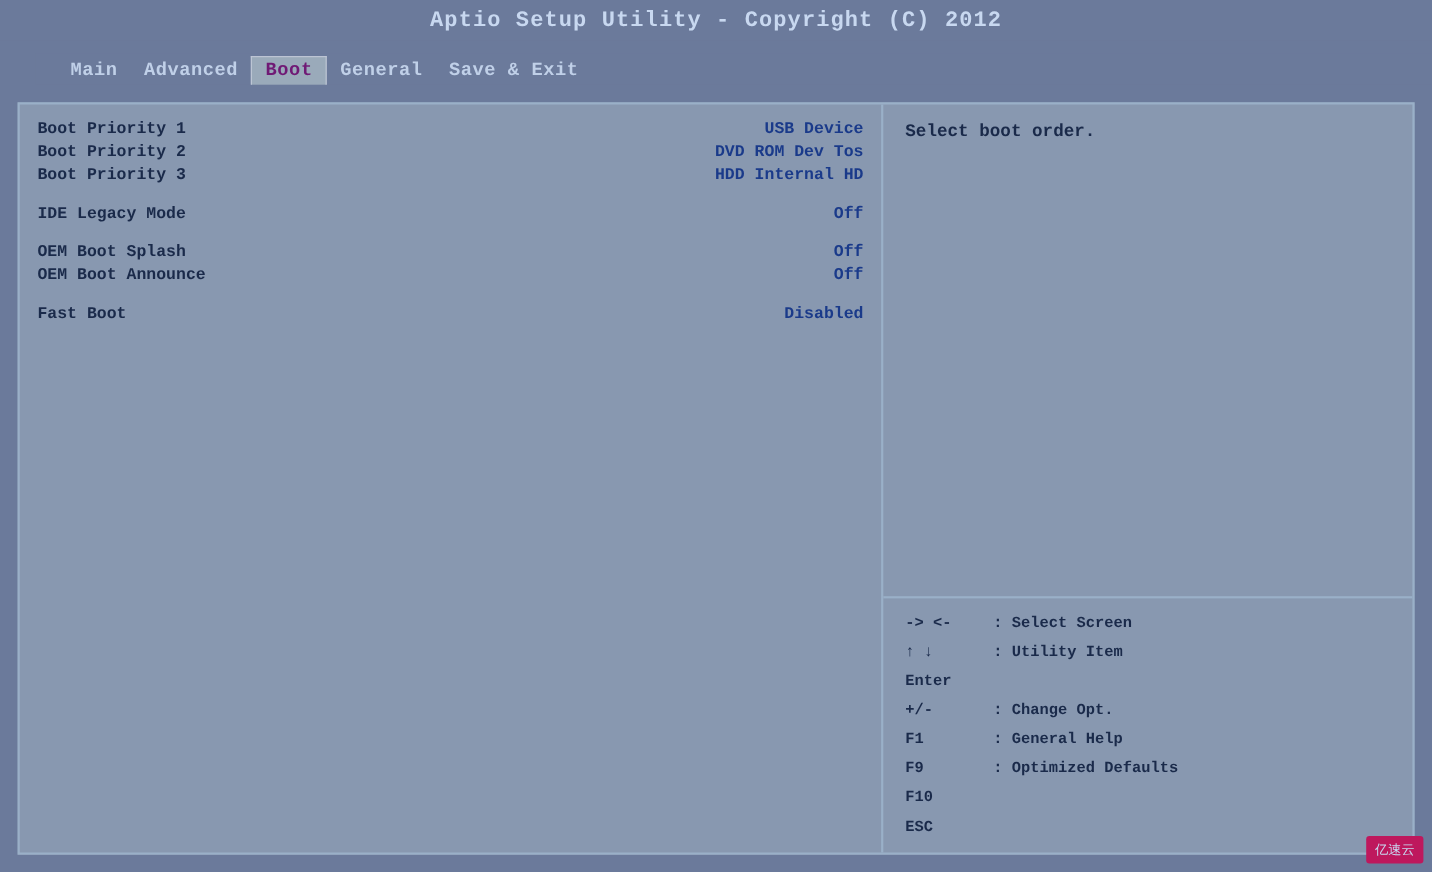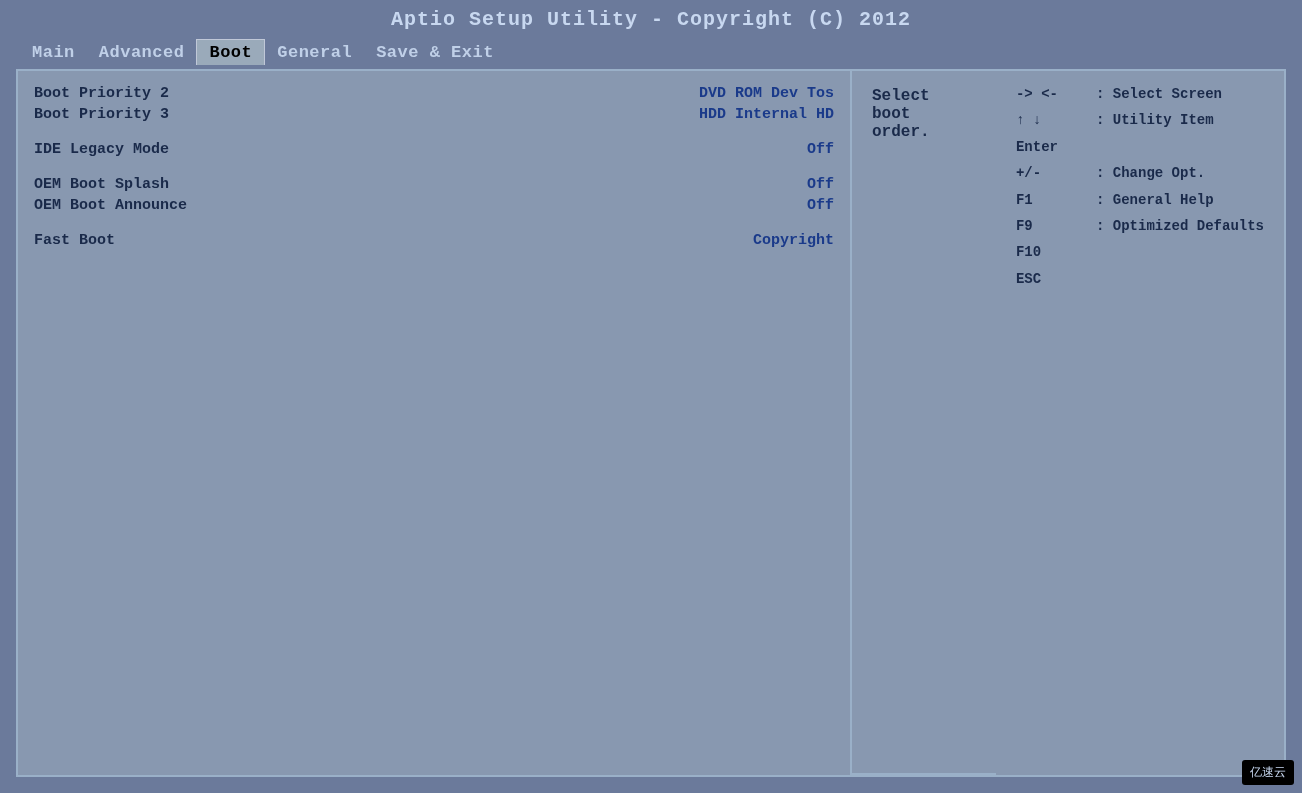"Aptio Setup Utility - Copyright" .bios-screen { gap: none -> 12px }
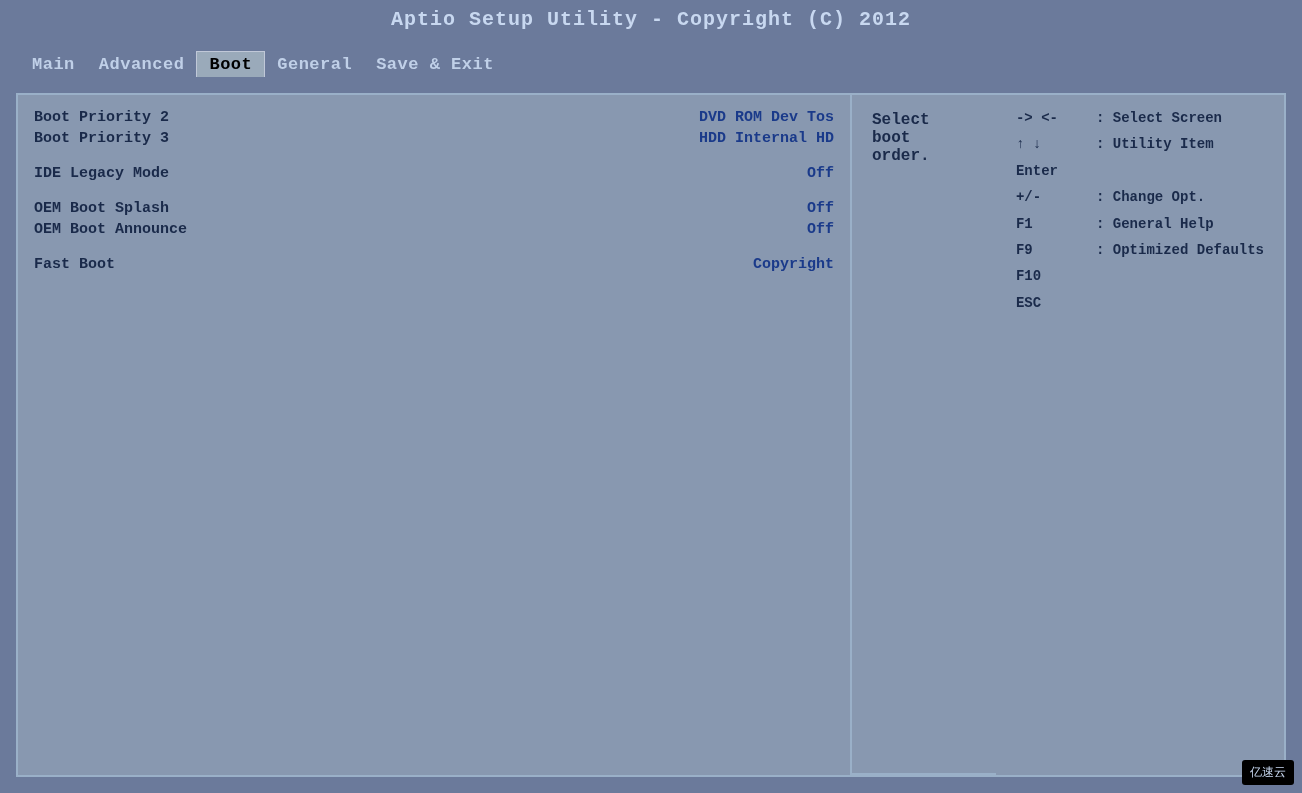"Main" .nav-bar { margin-left: none -> 32px }
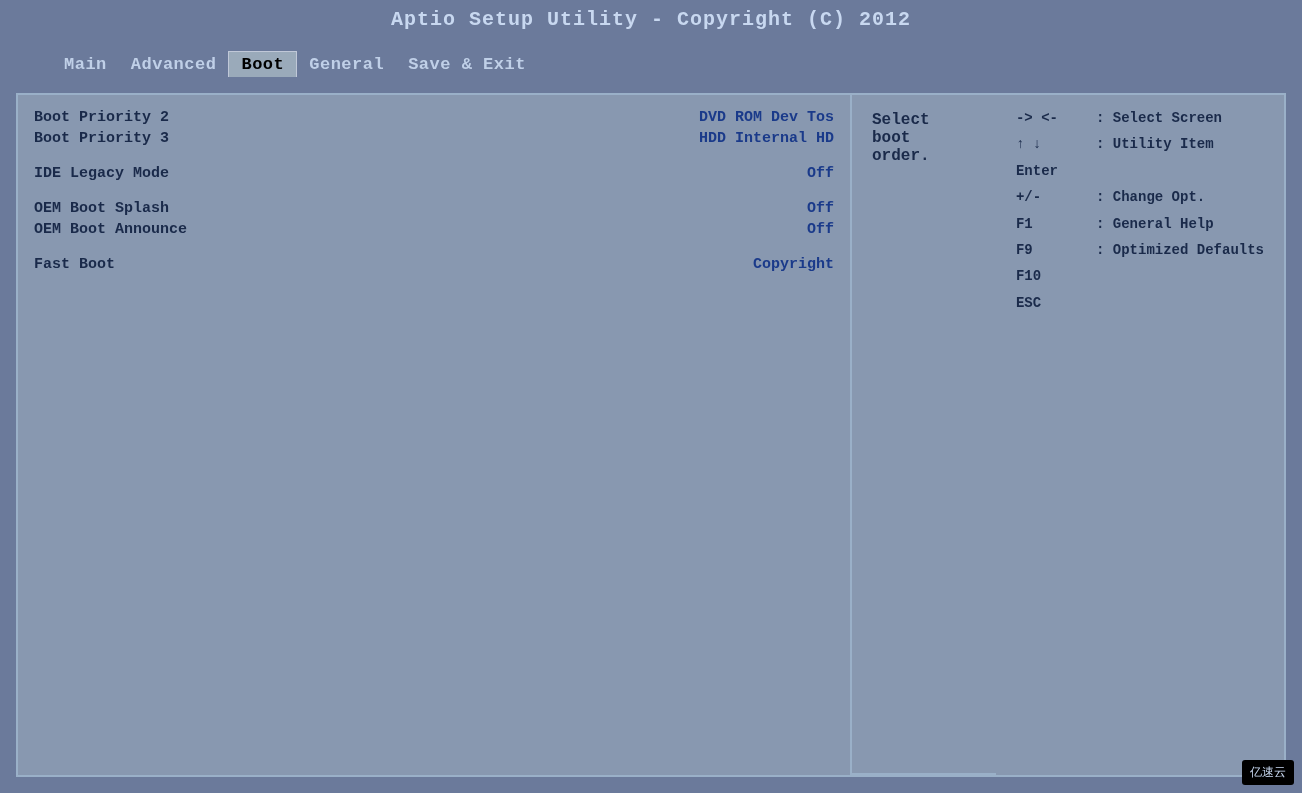"Boot" .nav-item.active { color: #000000 -> #701a75 }
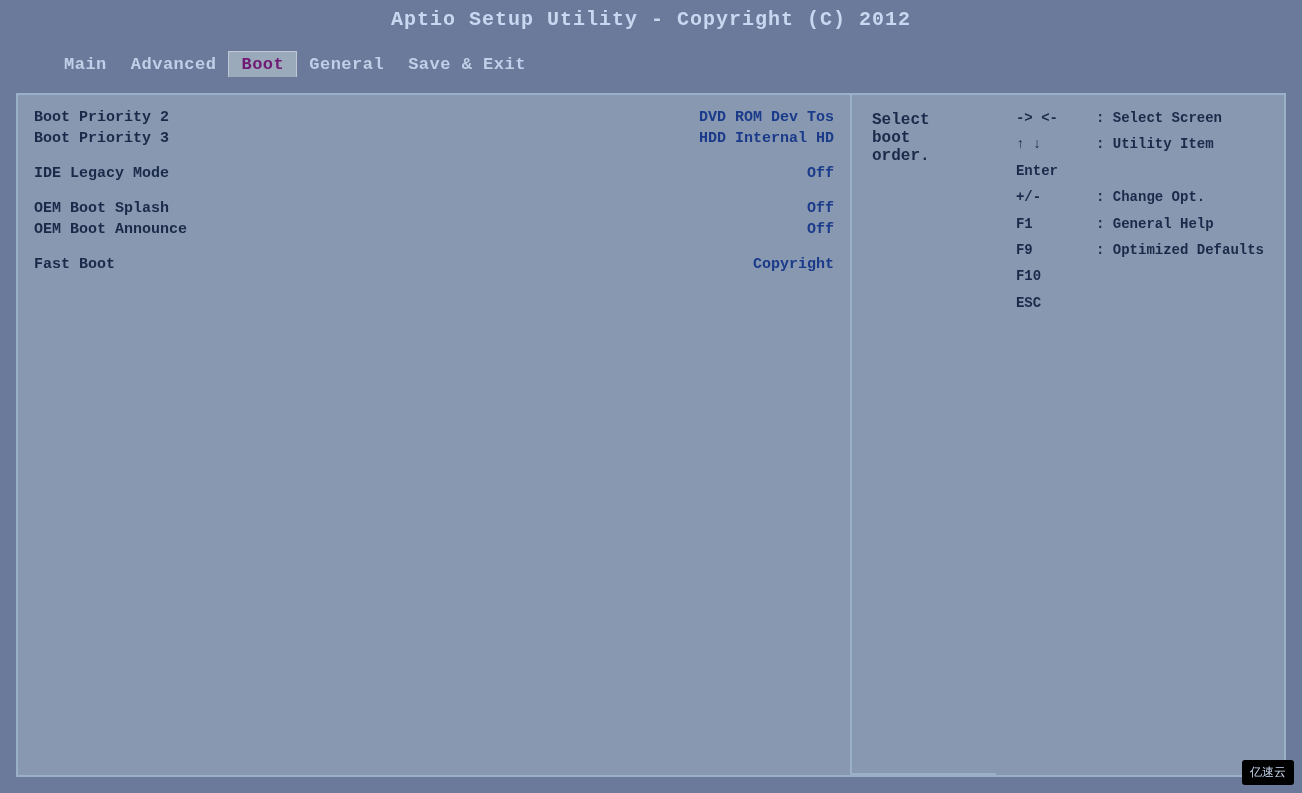"Boot Priority 1" div.setting-row { html: none -> <div> <span>Boot Priority 1</span> <span>USB Device</span> </div> }
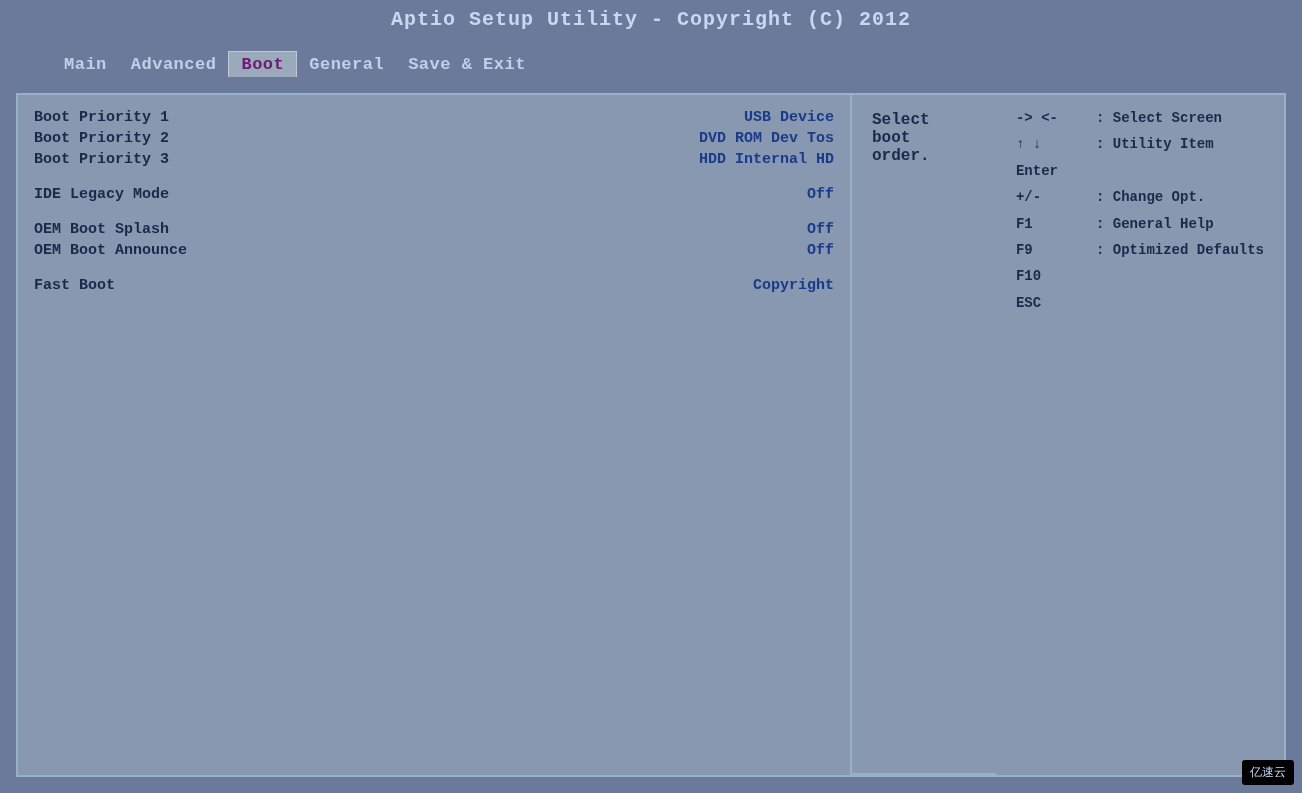"Select boot order." .right-panel { flex-direction: row -> column; width: 432px -> 481px }
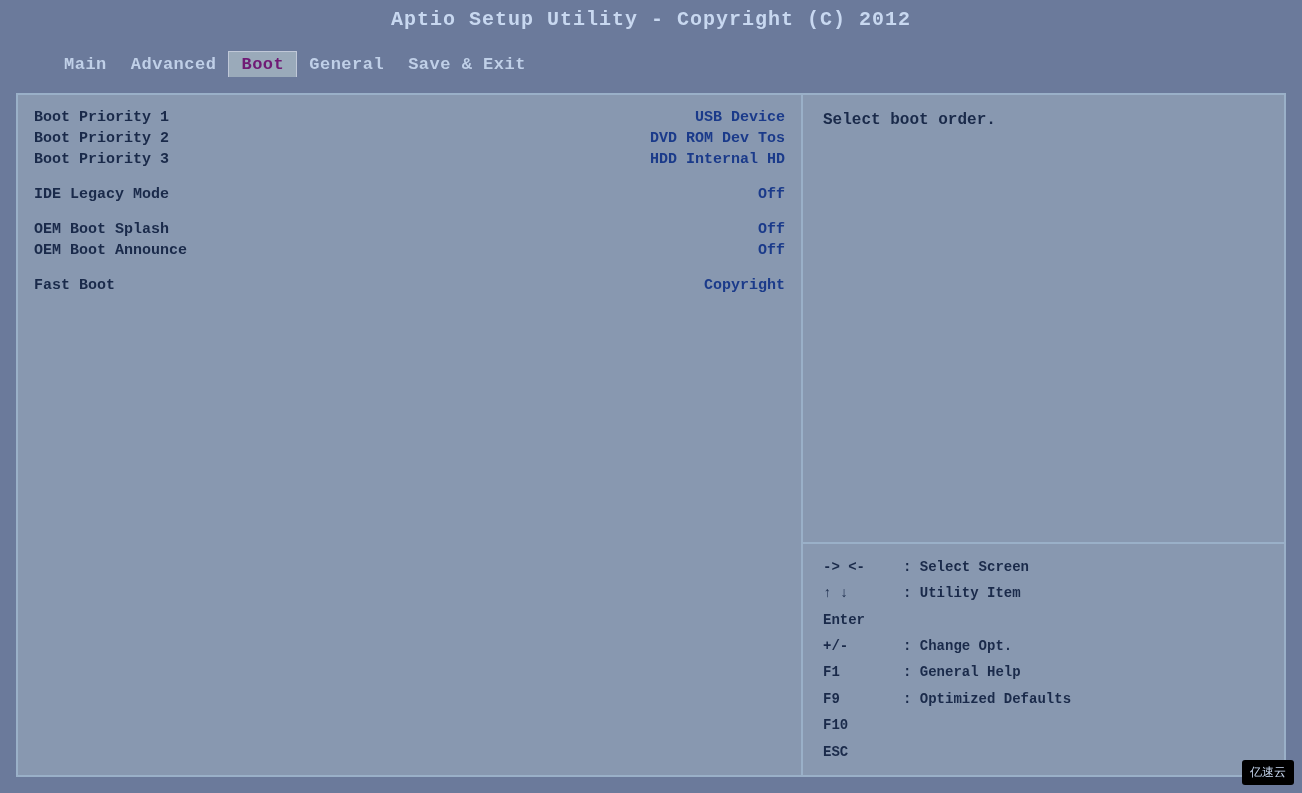"Copyright" span.setting-value { text: Copyright -> Disabled }
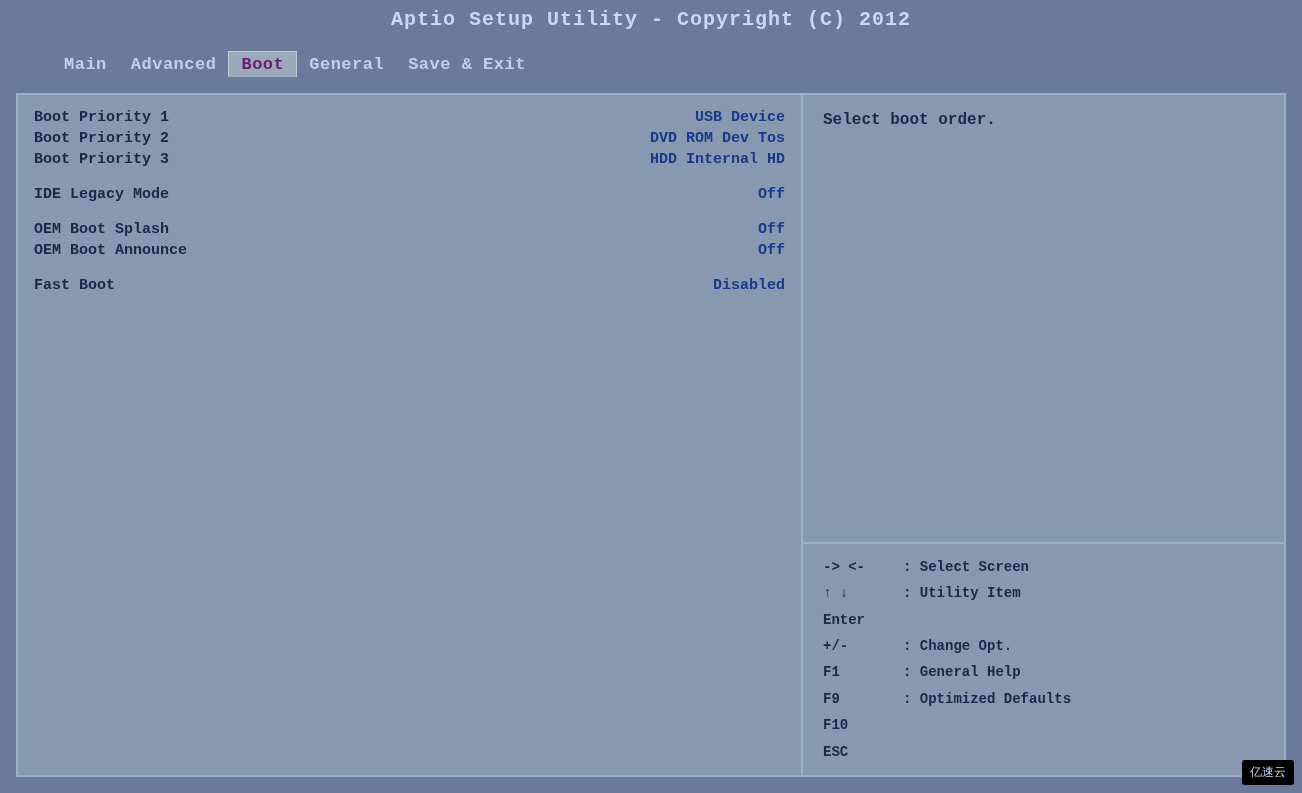"亿速云" .watermark { background-color: #000000 -> #be185d }
